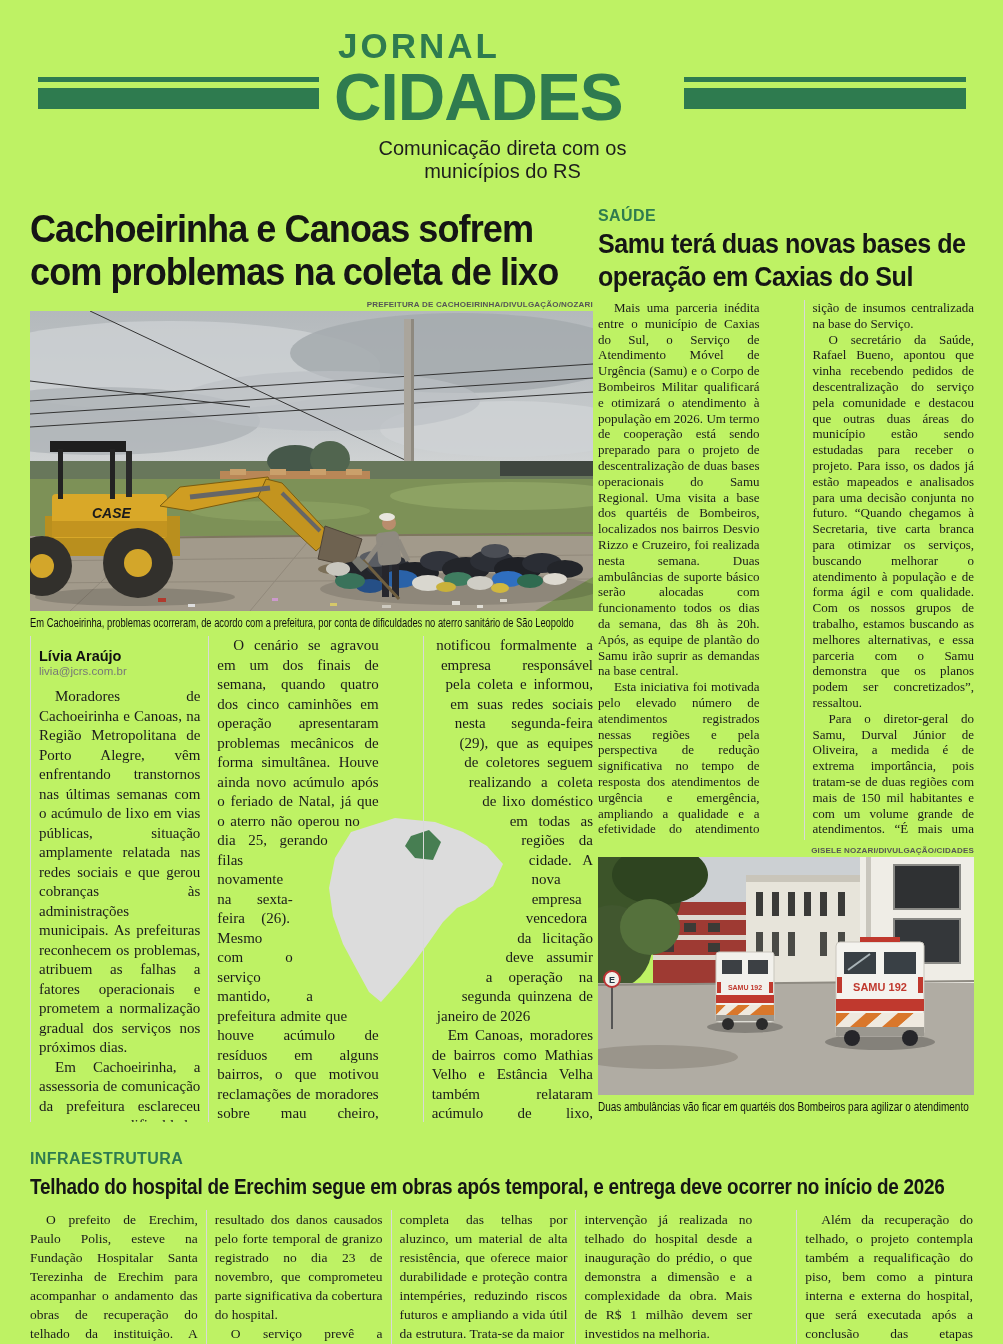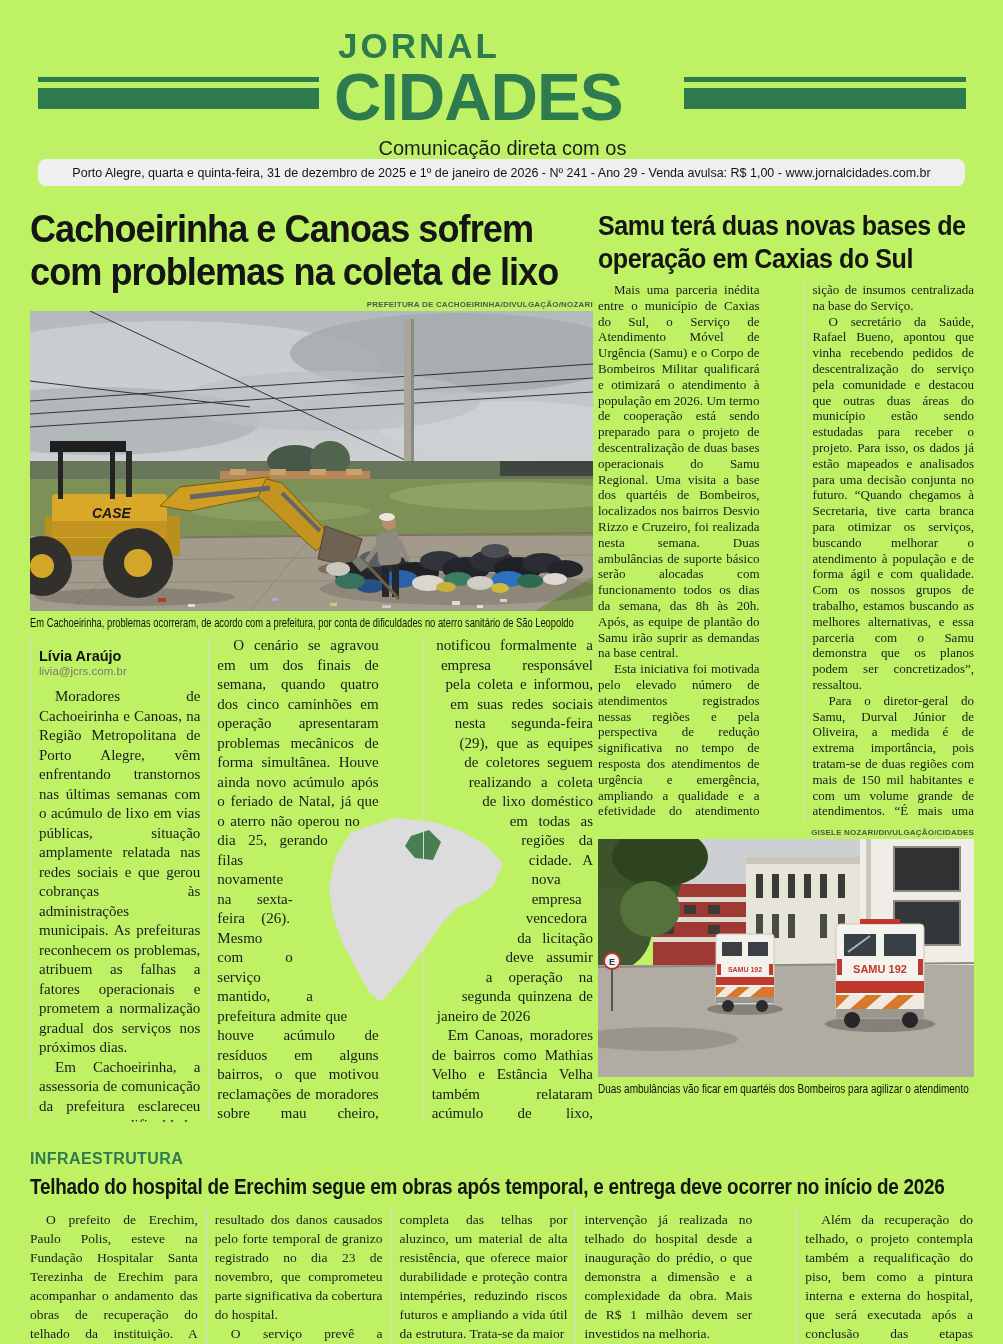"Porto Alegre, quarta e quinta-feira," div.datebar { html: <div> <span>Porto Alegre, quarta e quinta-feira, 31 de dezembro de 2025 e 1º de janeiro de 2026 - Nº 241 - Ano 29 - Venda avulsa: R$ 1,00 - www.jornalcidades.com.br</span> </div> -> none }
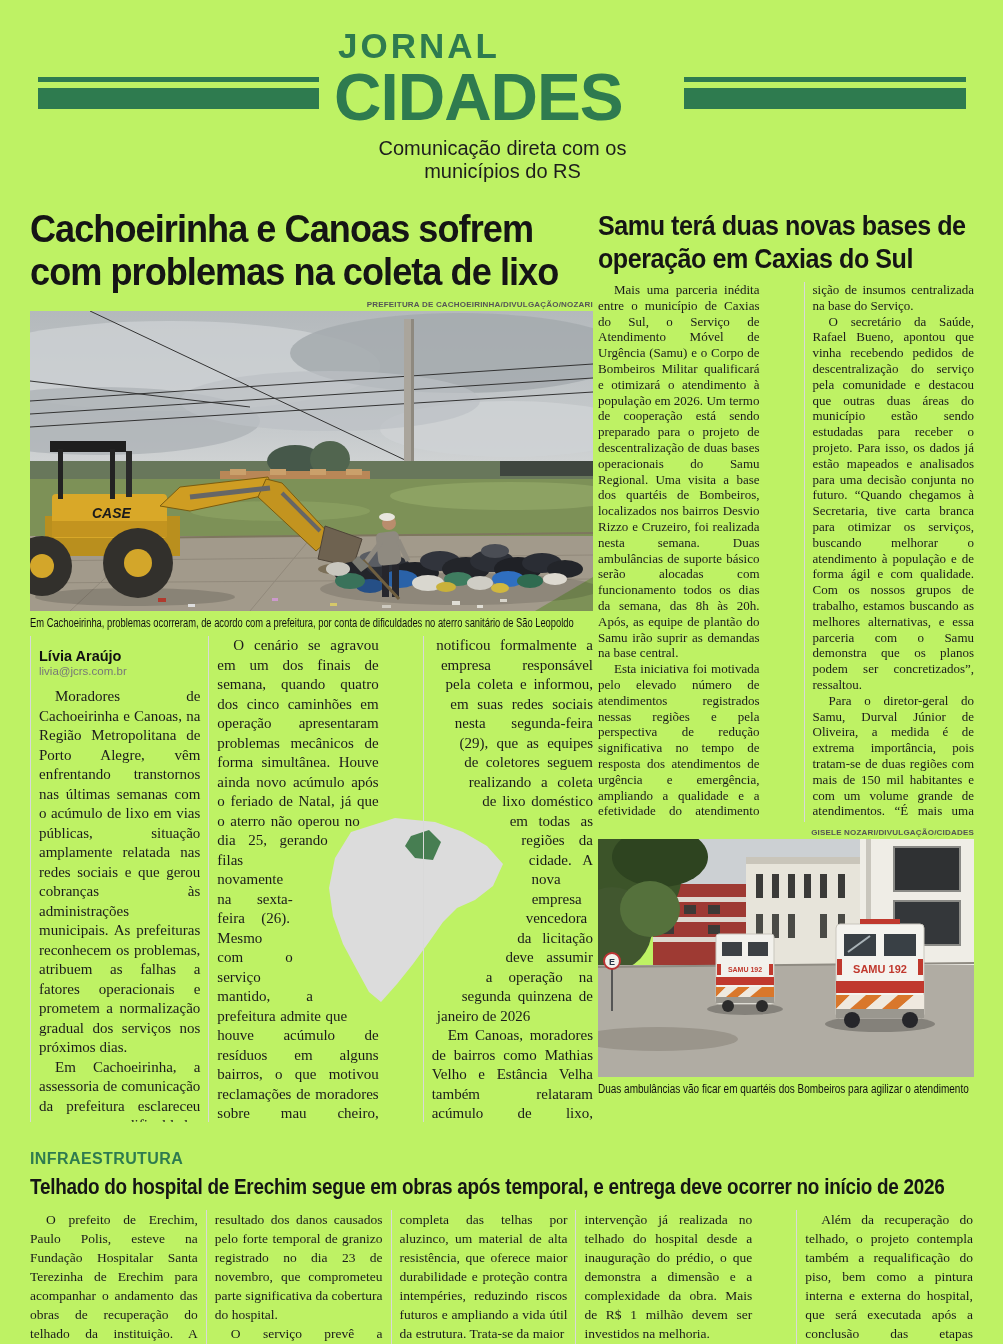"SAÚDE" div.kicker { html: none -> <div>SAÚDE</div> }
